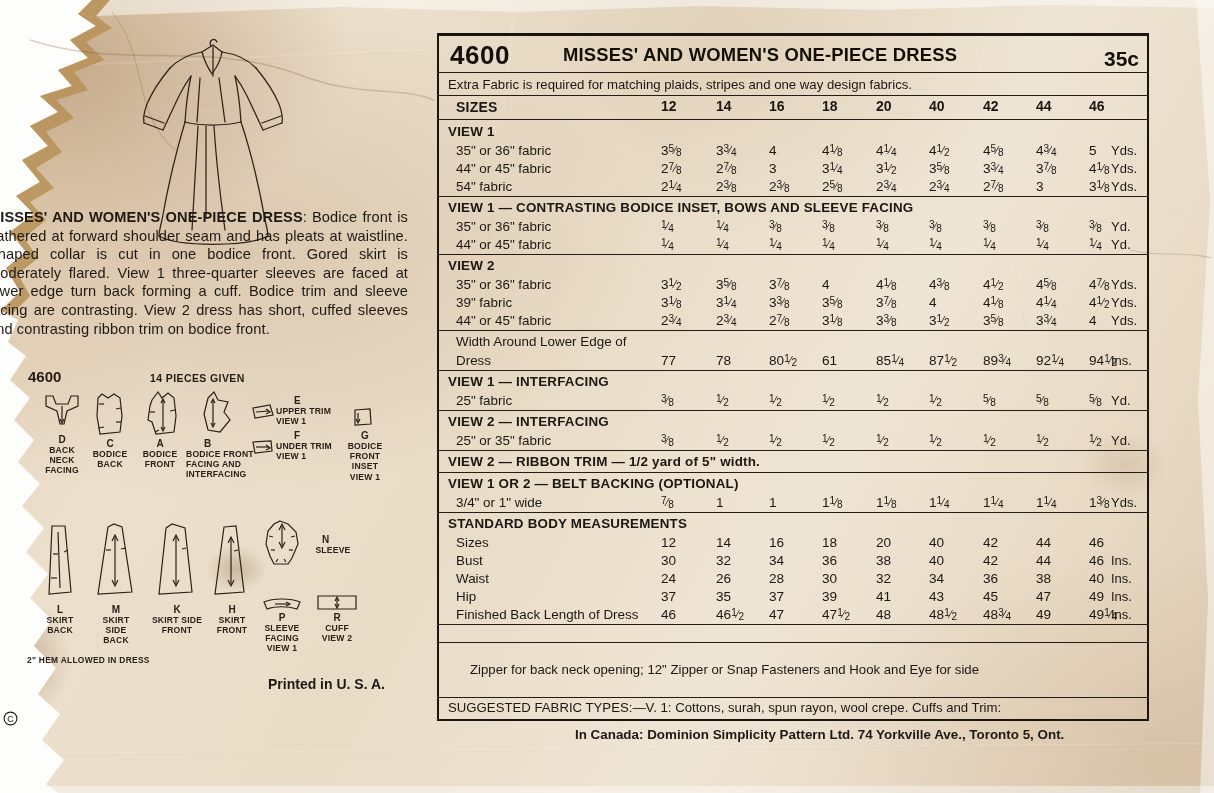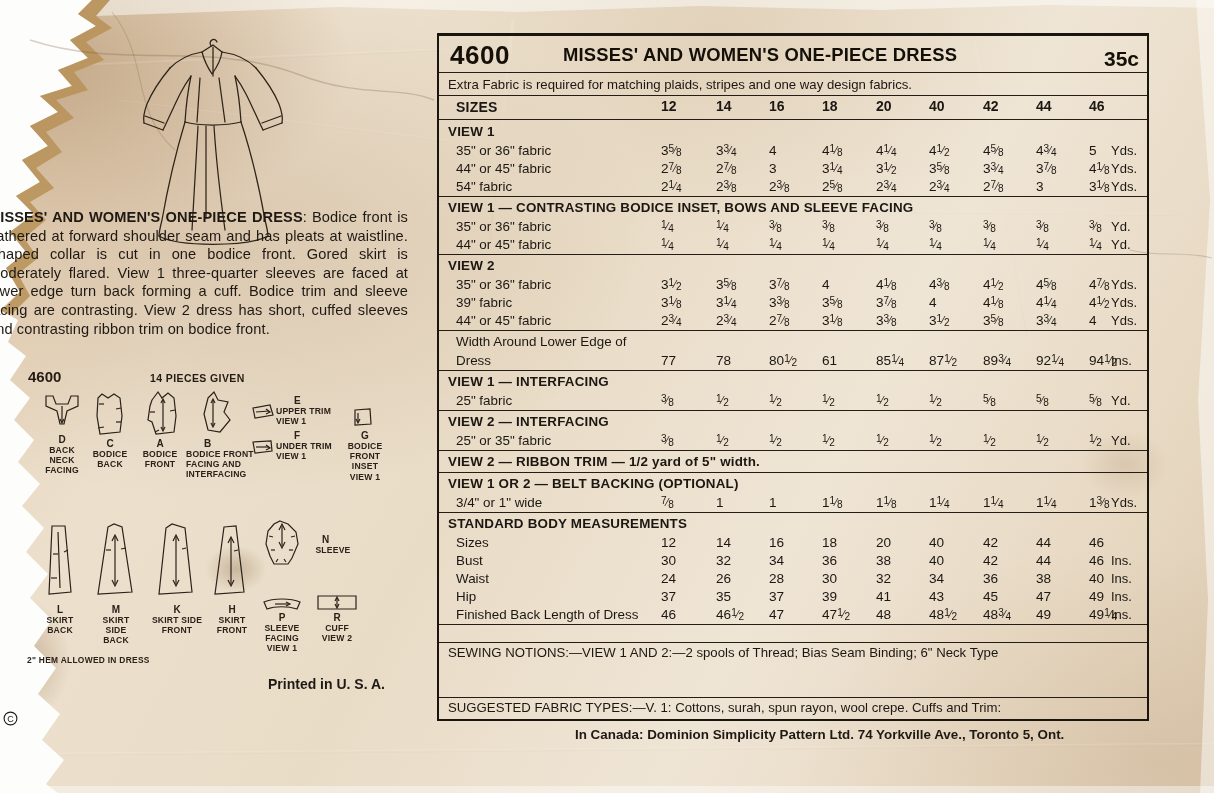"SEWING NOTIONS:—VIEW 1 AND 2:—2" span { html: <span>SEWING NOTIONS:—VIEW 1 AND 2:—2 spools of Thread; Bias Seam Binding; 6" Neck Type</span> -> none }
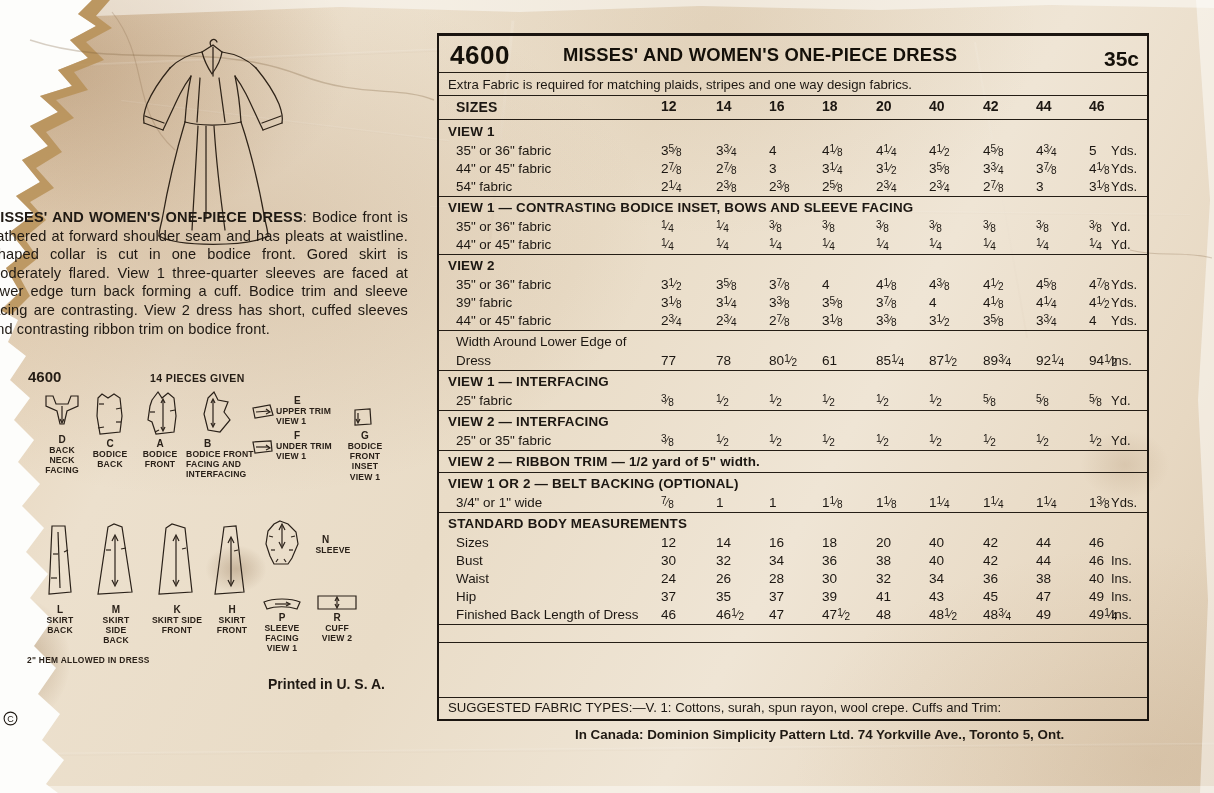"Zipper for back neck opening;" span { html: none -> <span>Zipper for back neck opening; 12" Zipper or Snap Fasteners and Hook and Eye for side</span> }
